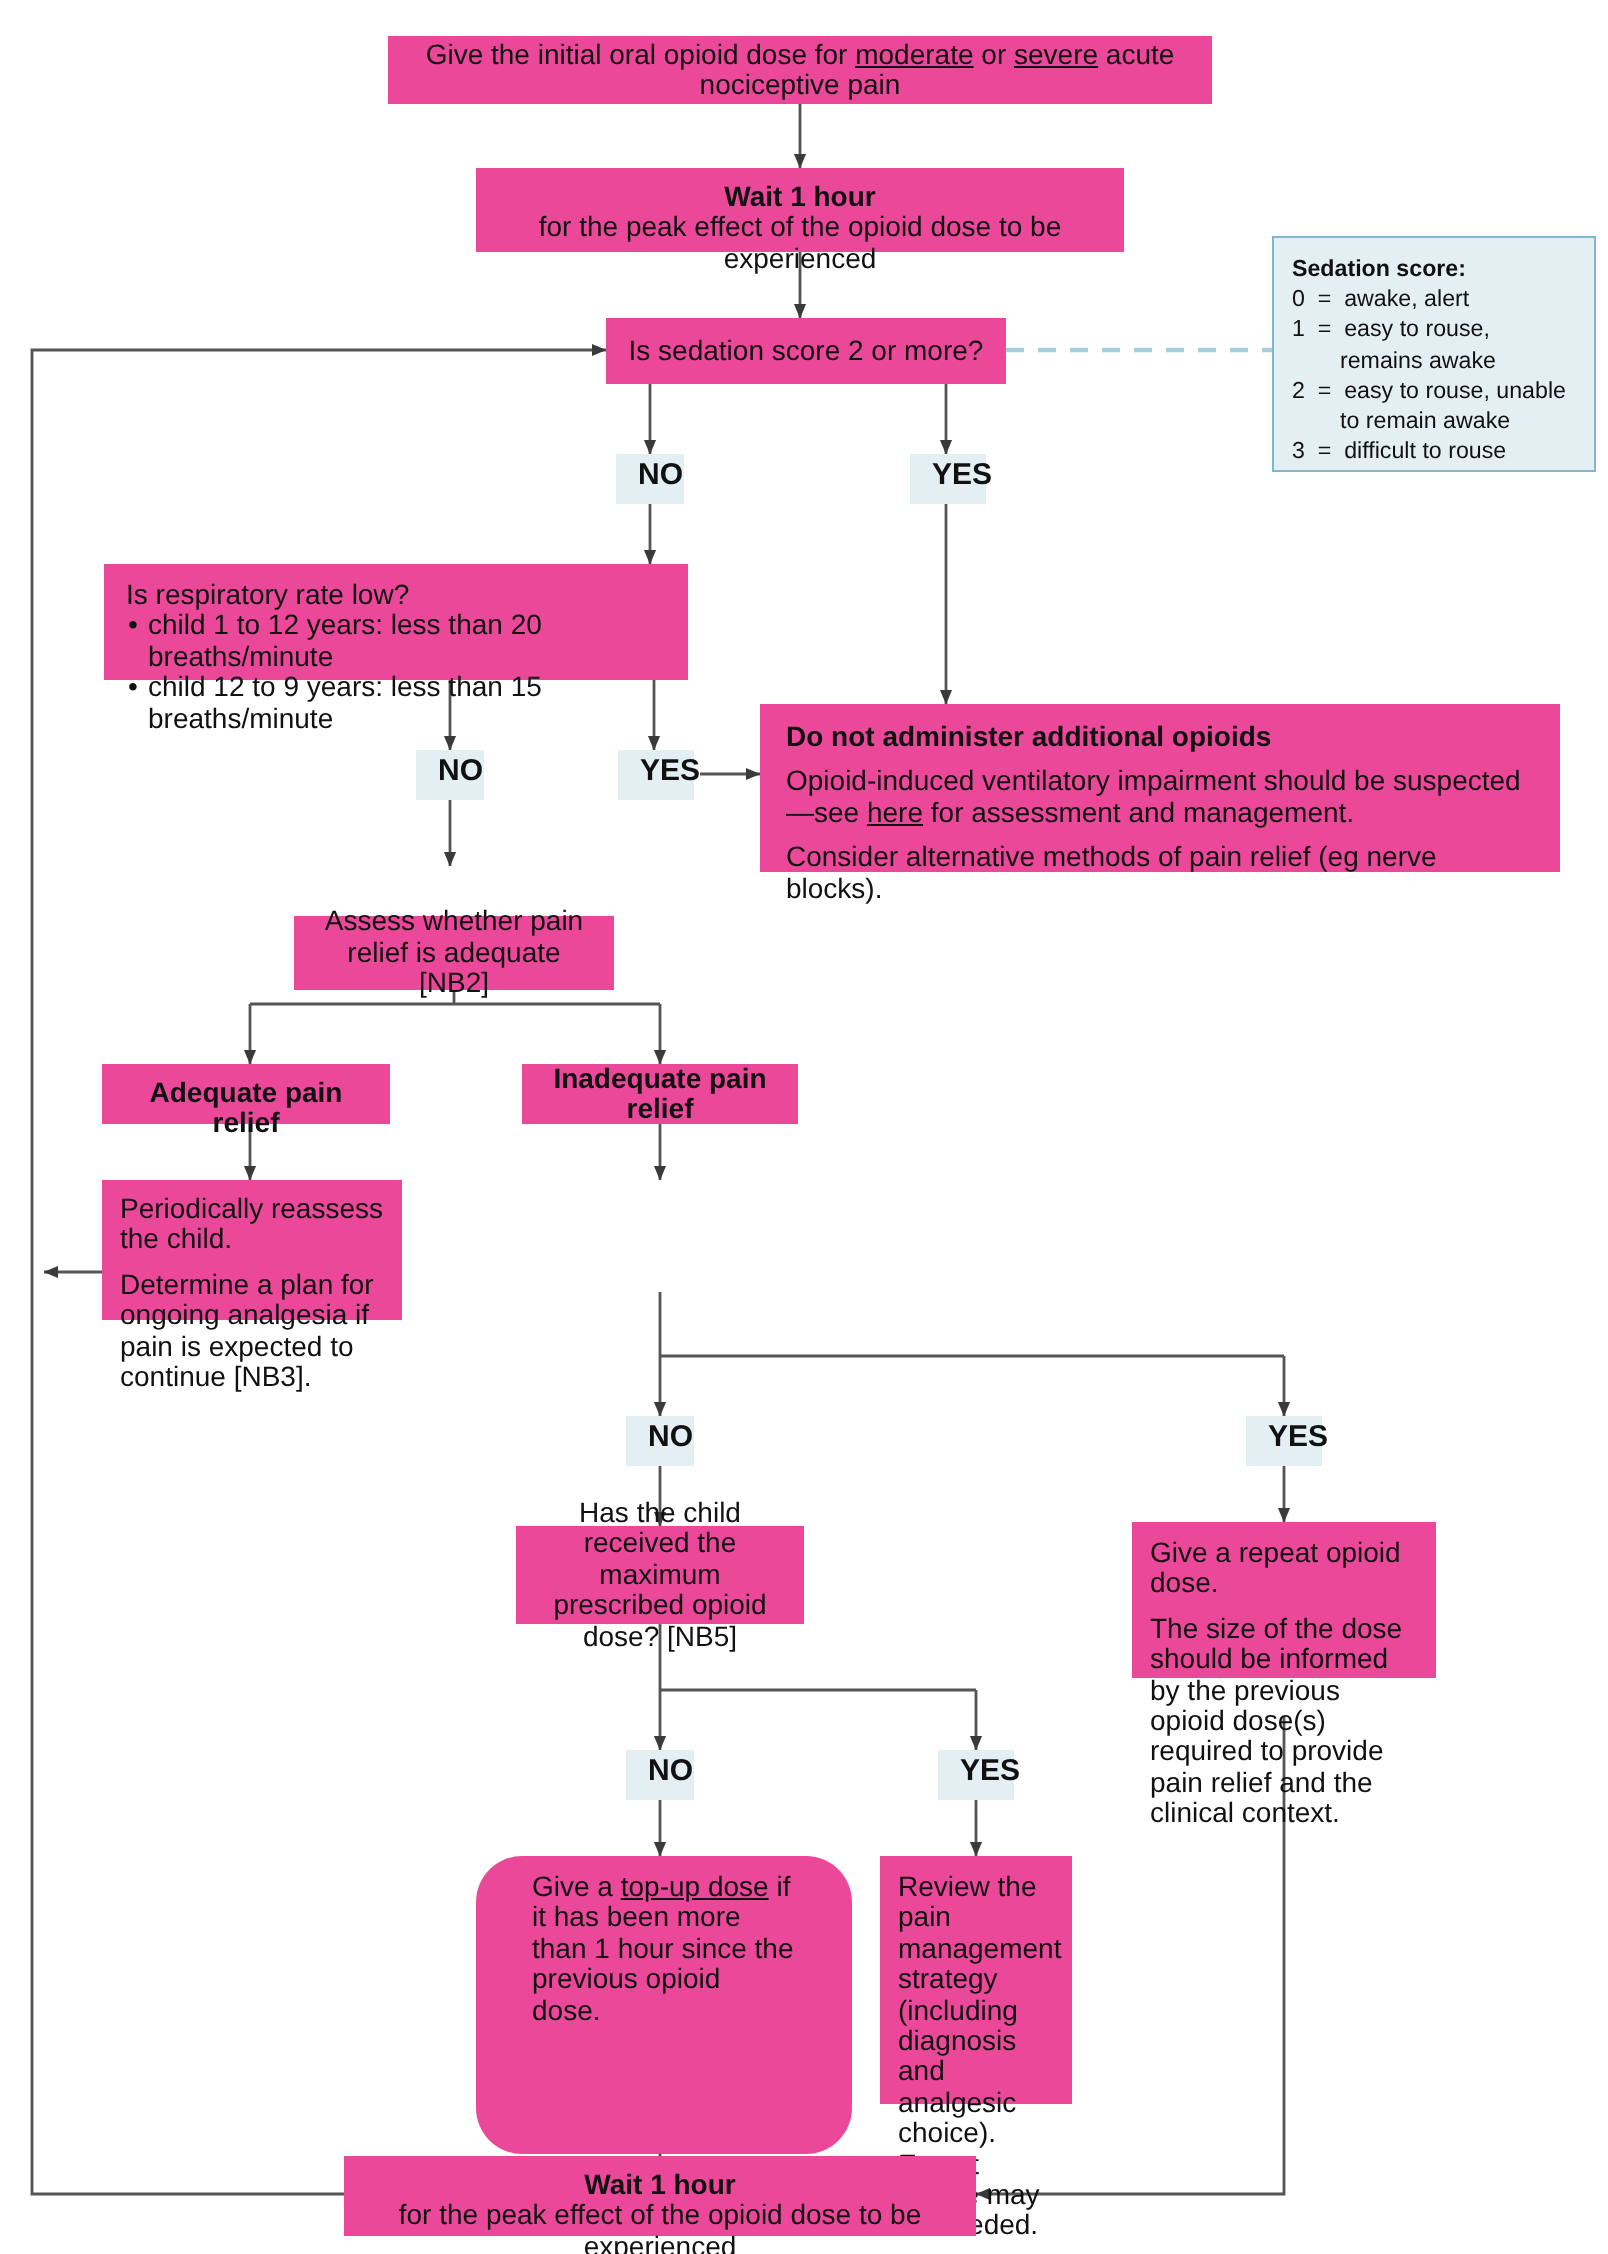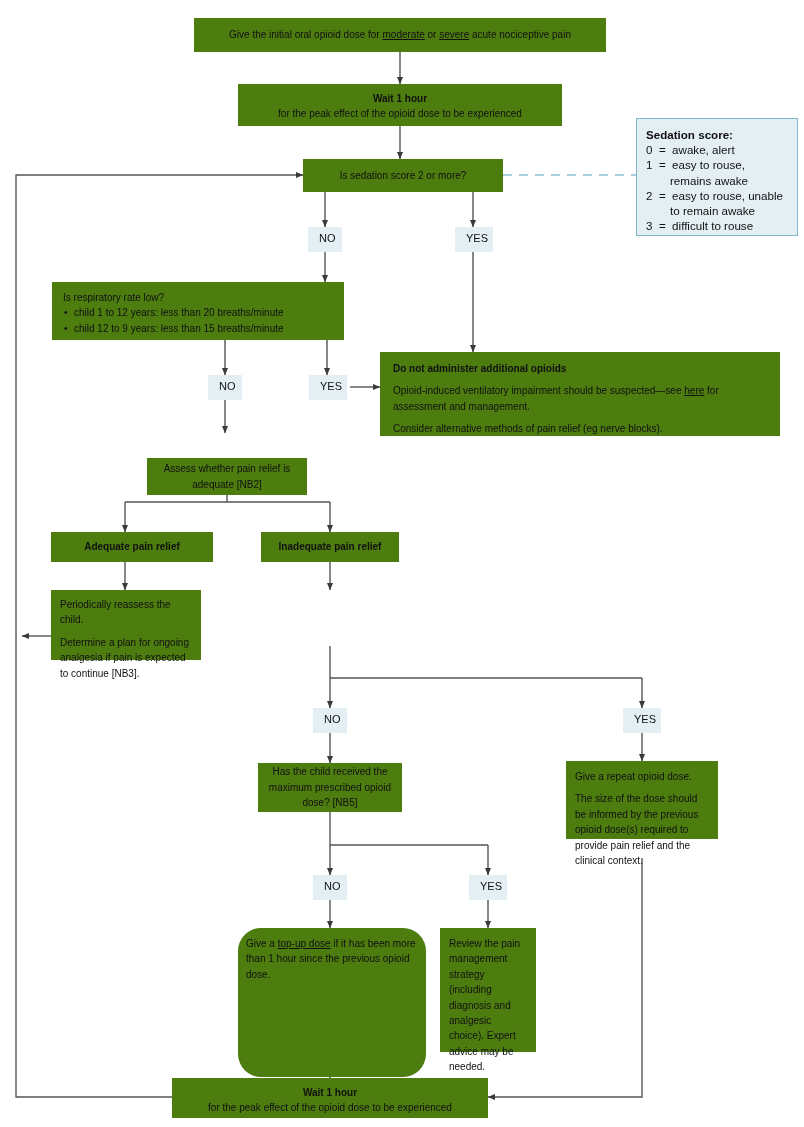"Give the initial oral opioid" .box { background: #4d7c0f -> #ec4899; font-size: 10px -> 14px }
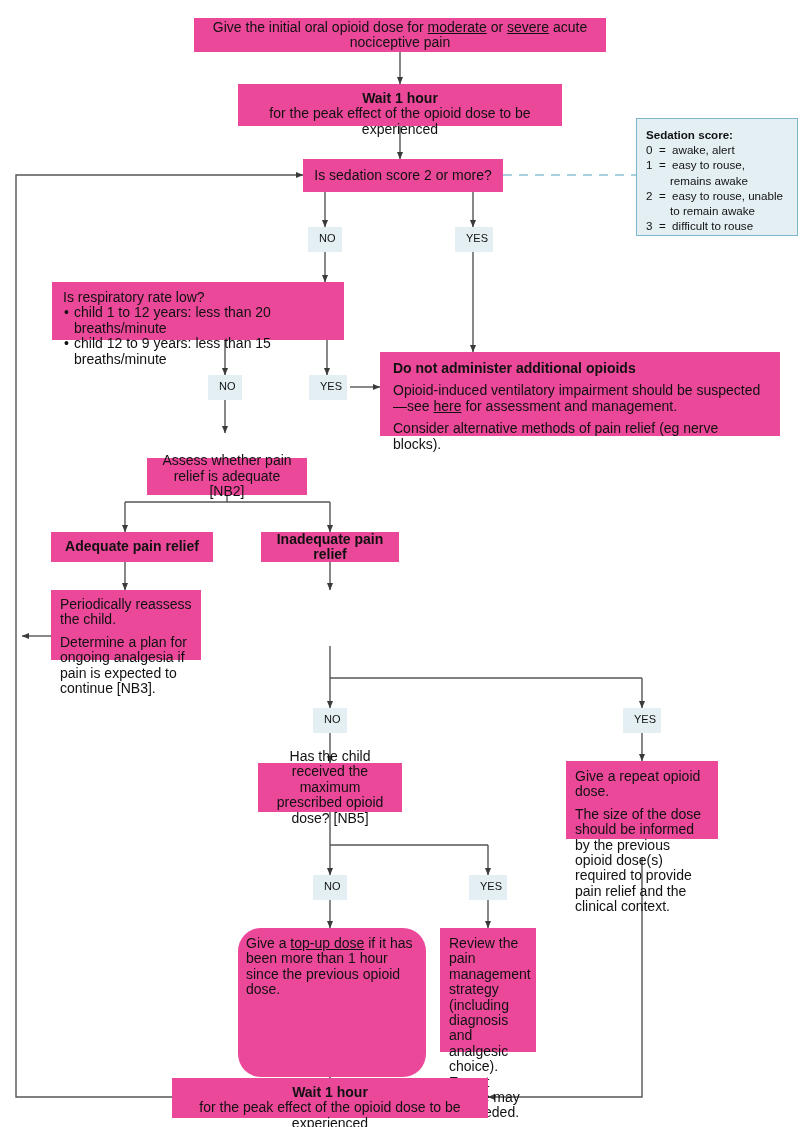"NO" .tag { font-size: 11px -> 15px; font-weight: none -> bold }
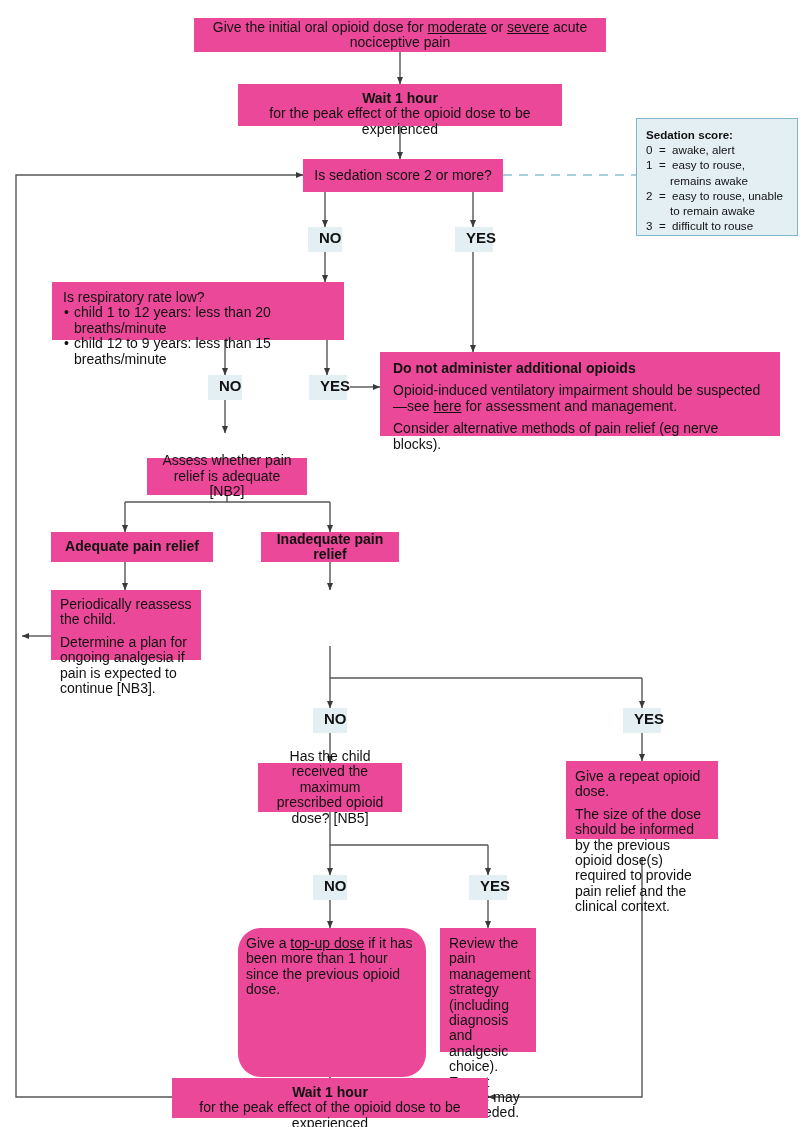"Adequate pain relief" div.box { align-items: center -> flex-start; width: 162px -> 144px }
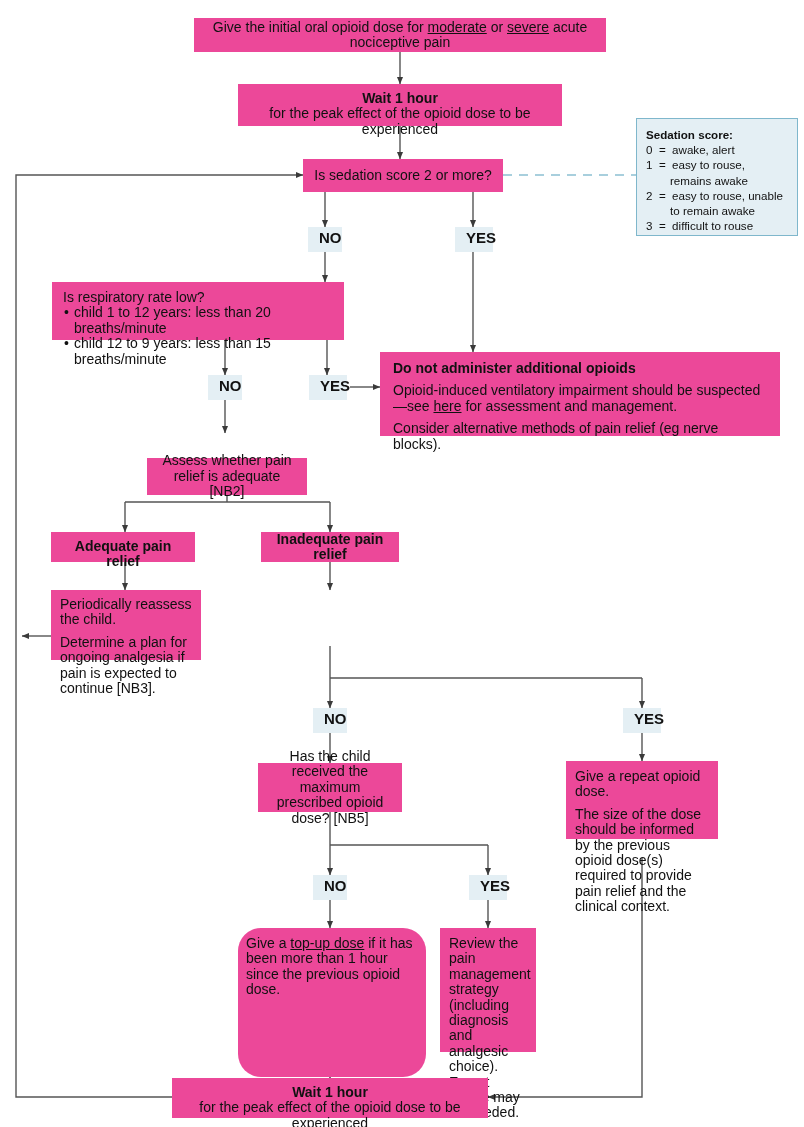"Give a top-up dose if" div.box { padding: 8px 8px -> 8px 28px }
